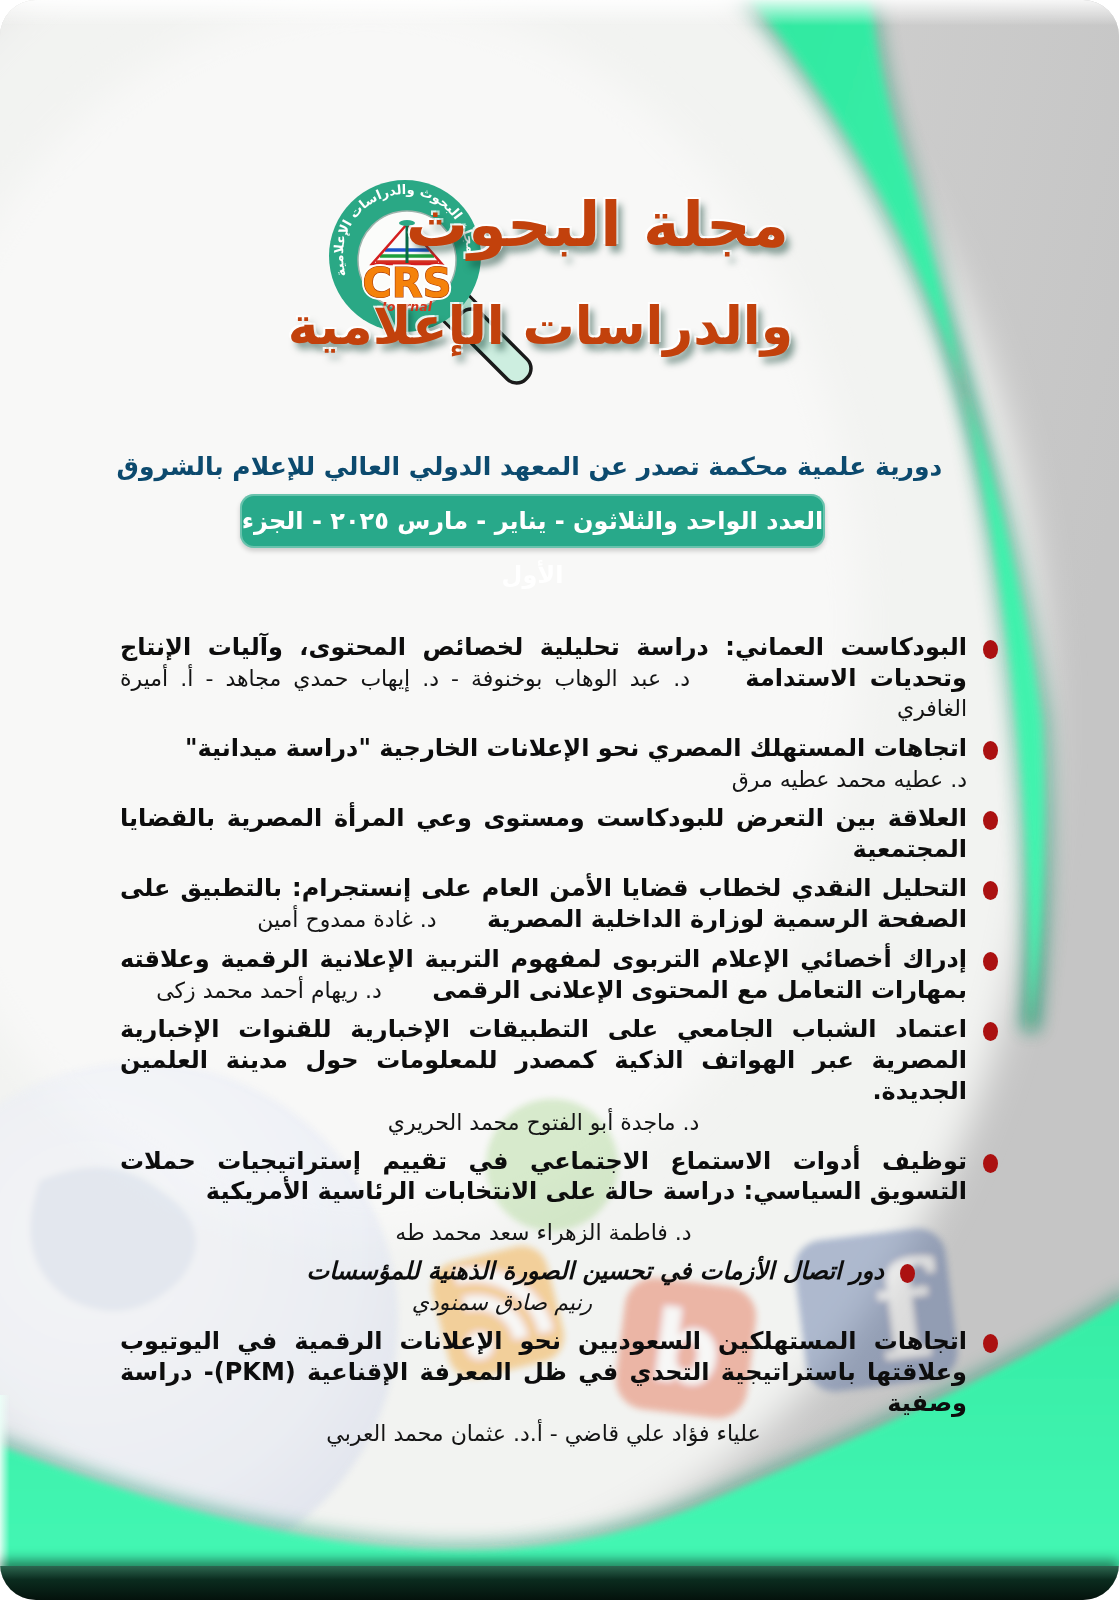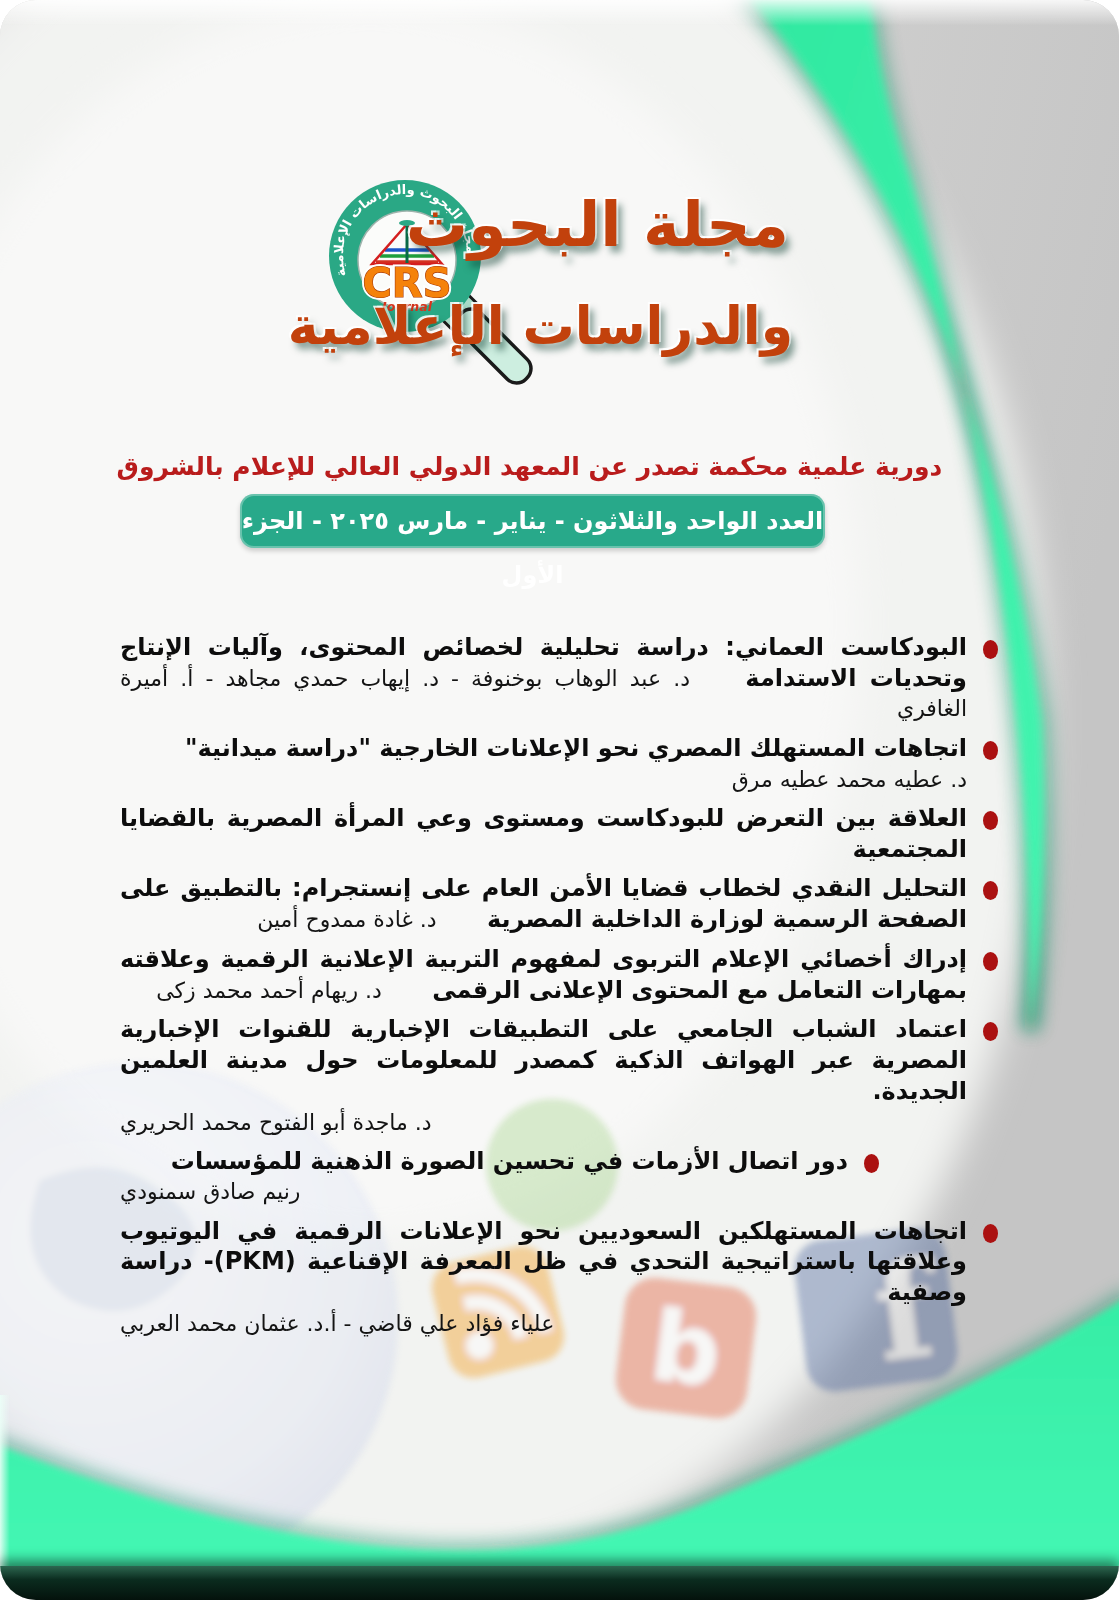"دورية علمية محكمة تصدر عن" .subtitle { color: #b91c1c -> #0c4a6e }
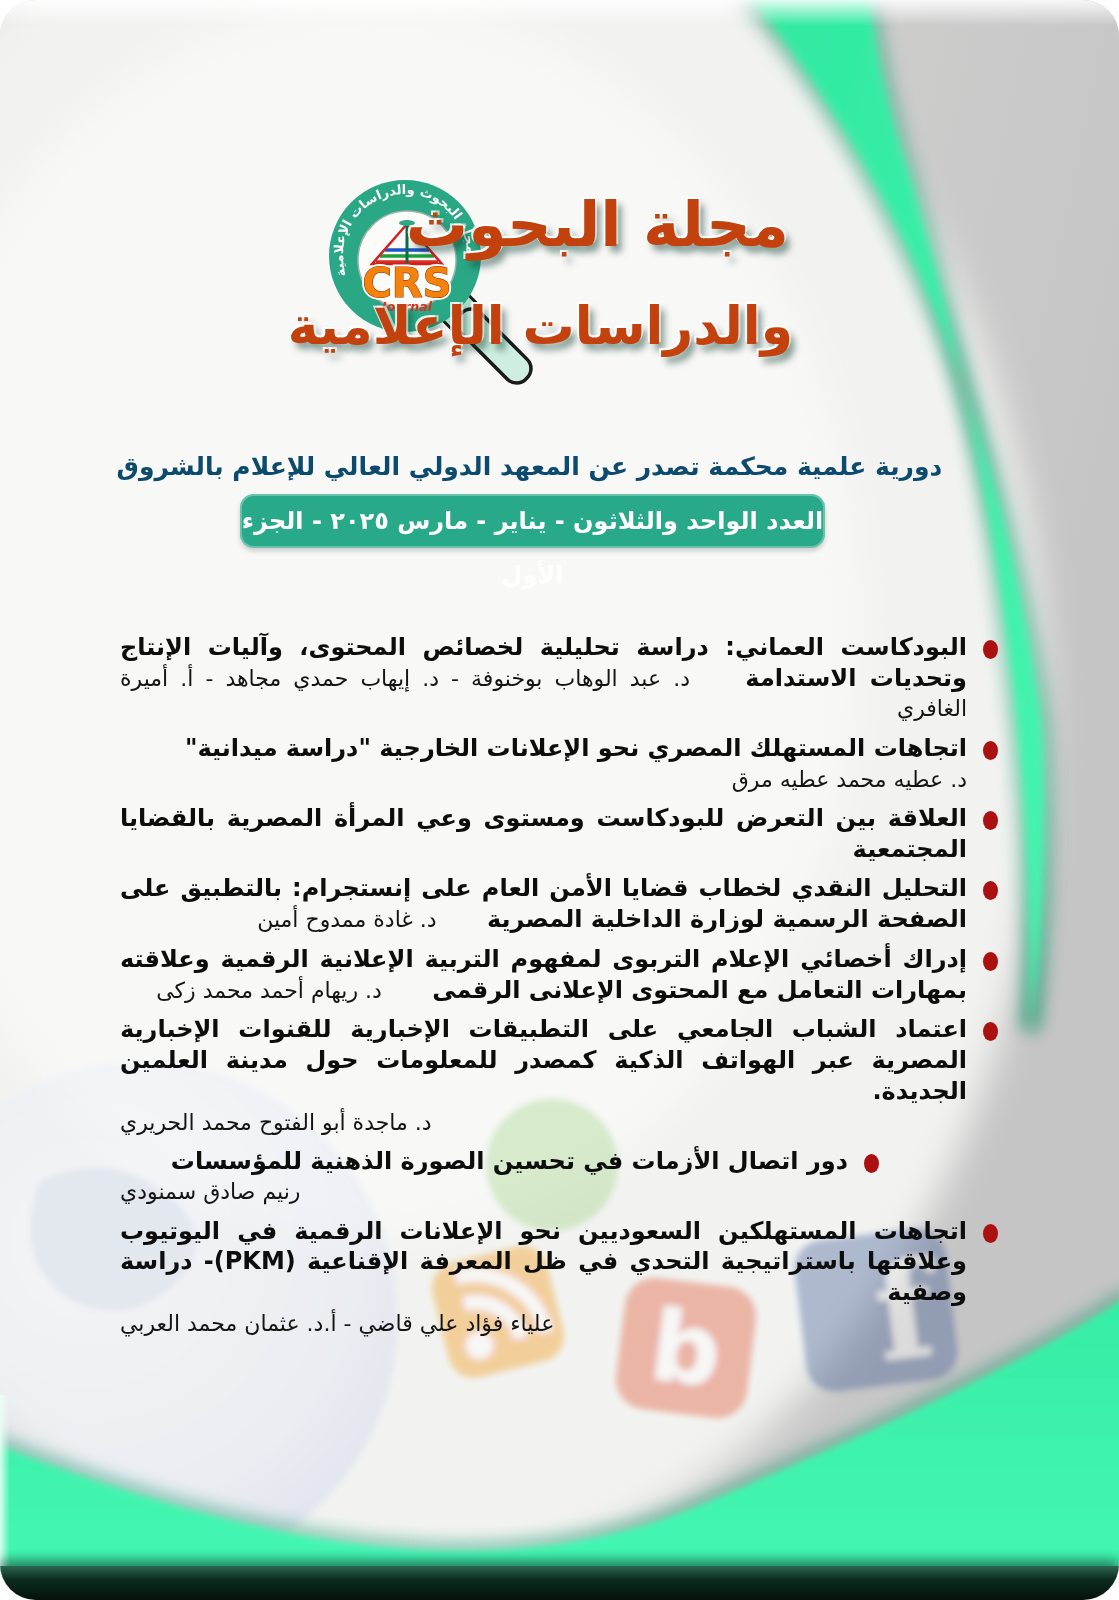"د. ماجدة أبو الفتوح محمد" .authors.blk.left { text-align: left -> center }
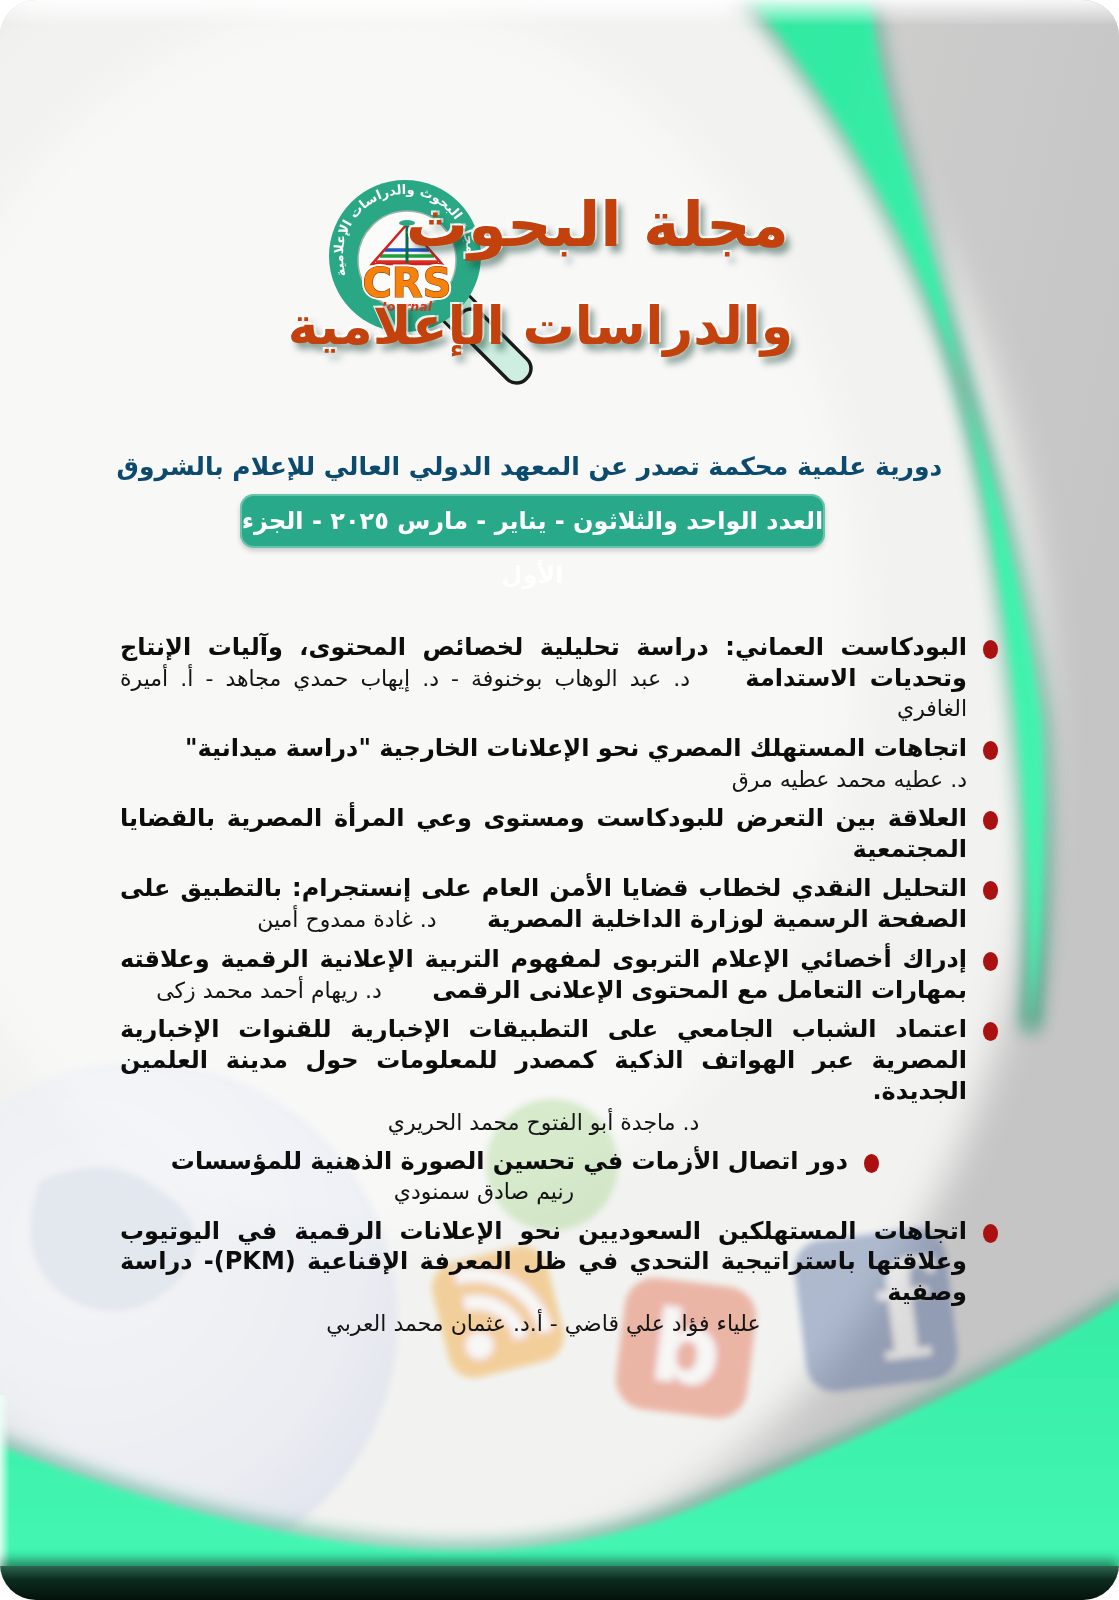"توظيف أدوات الاستماع الاجتماعي في" div.article { html: none -> <div> <span></span> <span>توظيف أدوات الاستماع الاجتماعي في تقييم إستراتيجيات حملات التسويق السياسي: دراسة حالة على الانتخابات الرئاسية الأمريكية</span> <span>د. فاطمة الزهراء سعد محمد طه</span> </div> }
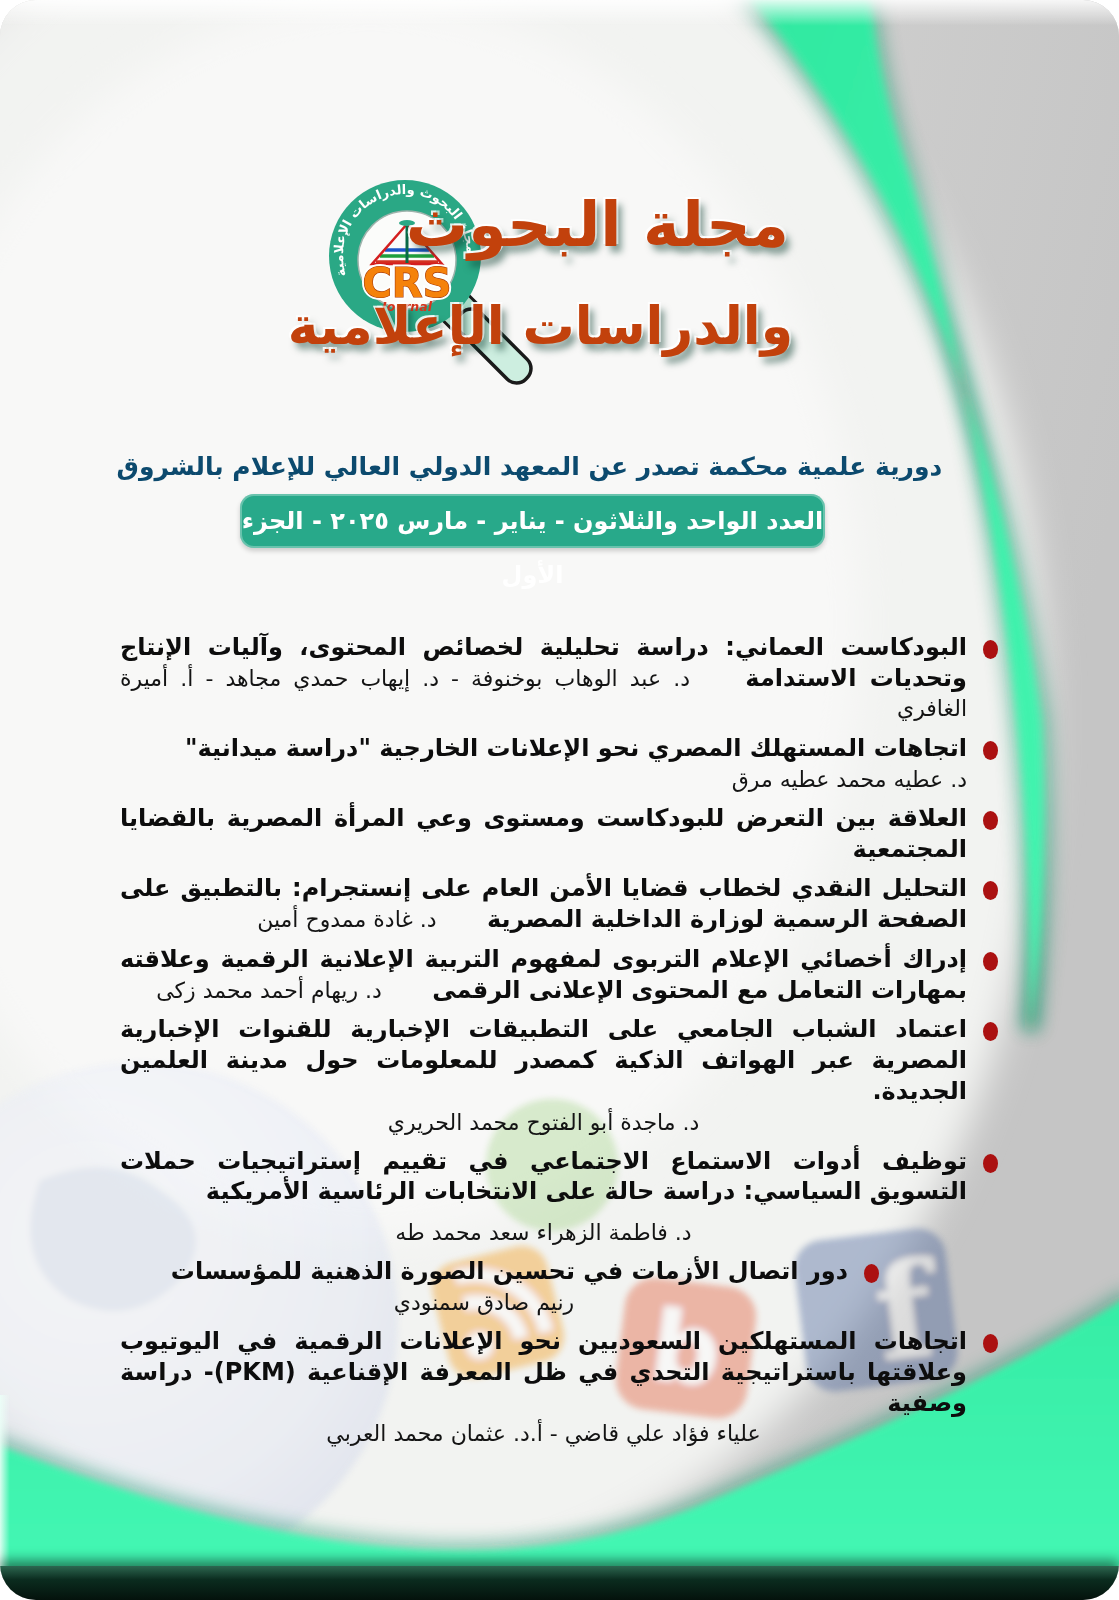"دور اتصال الأزمات في تحسين" .article.indent { font-style: none -> italic; margin-right: 119px -> 83px }
